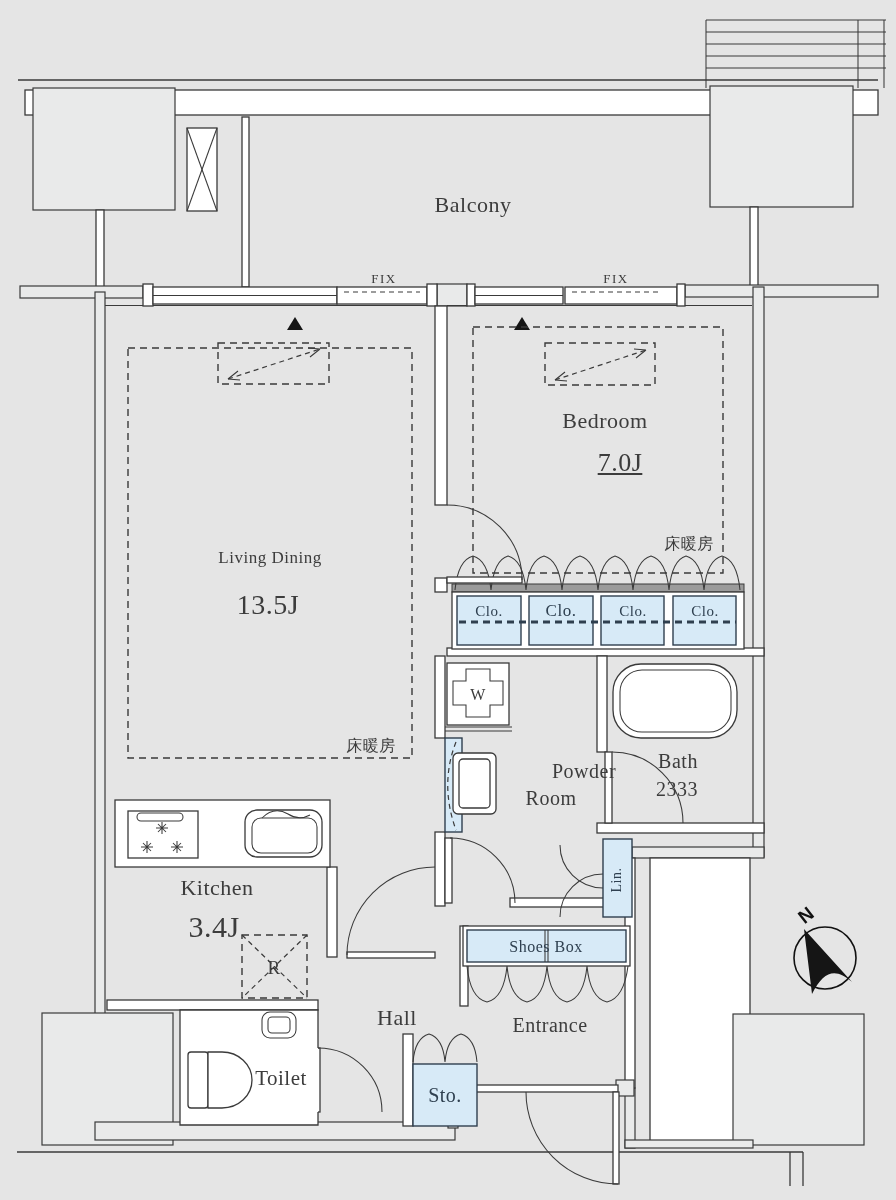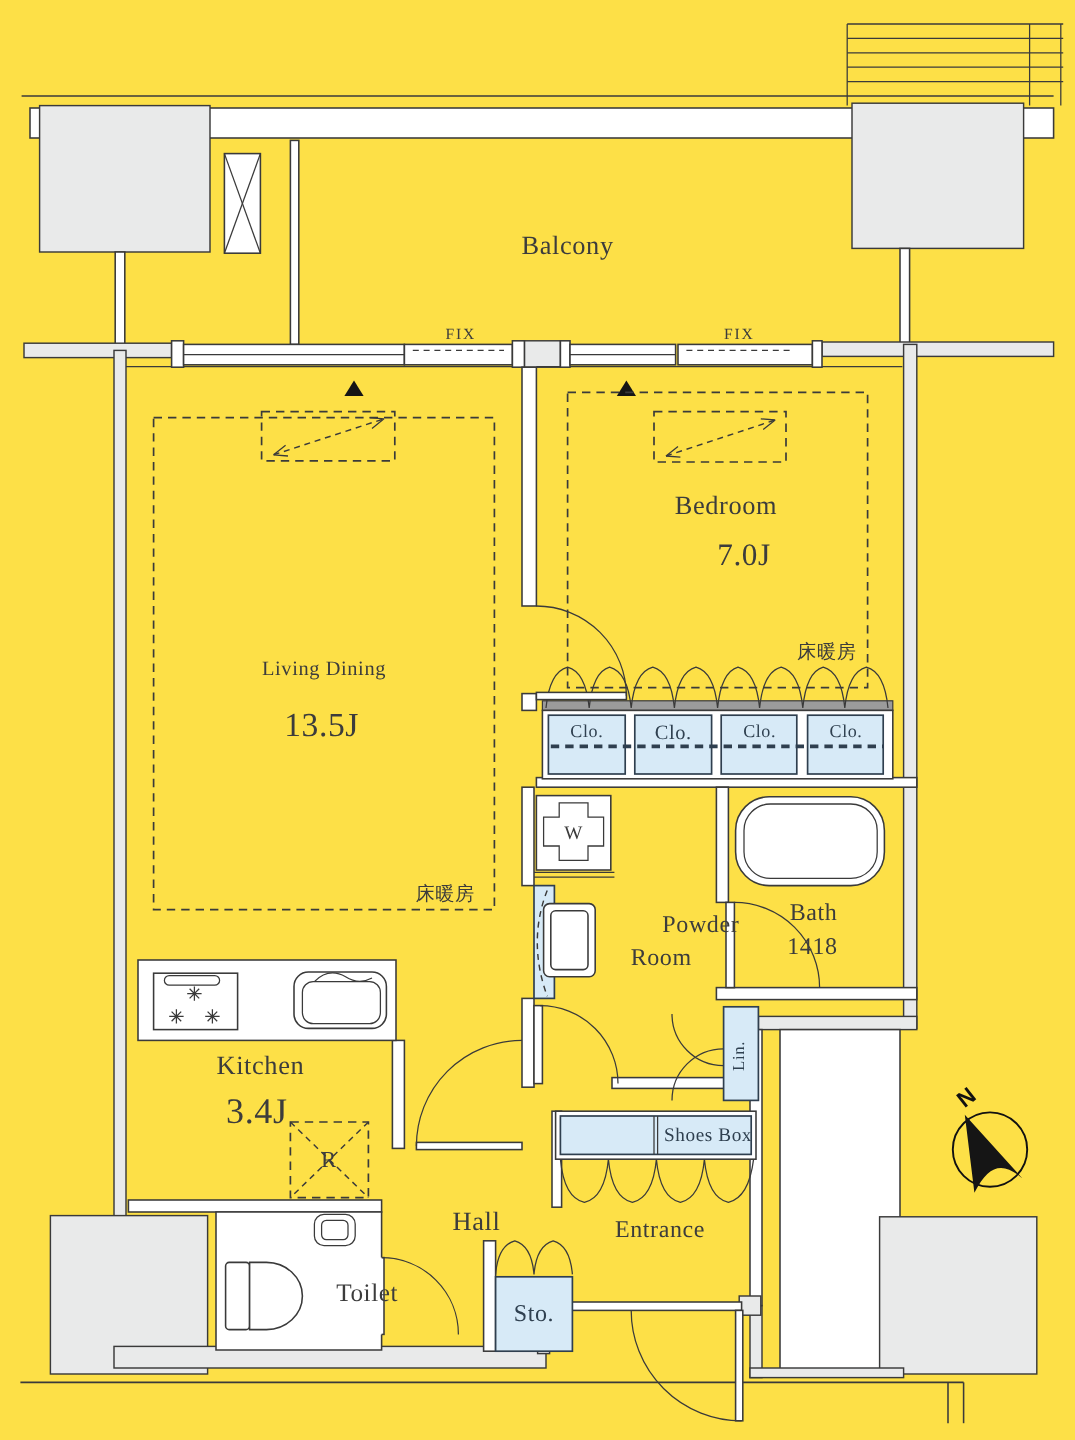"Balcony" #plan { background: #fde047 -> #e5e5e5 }
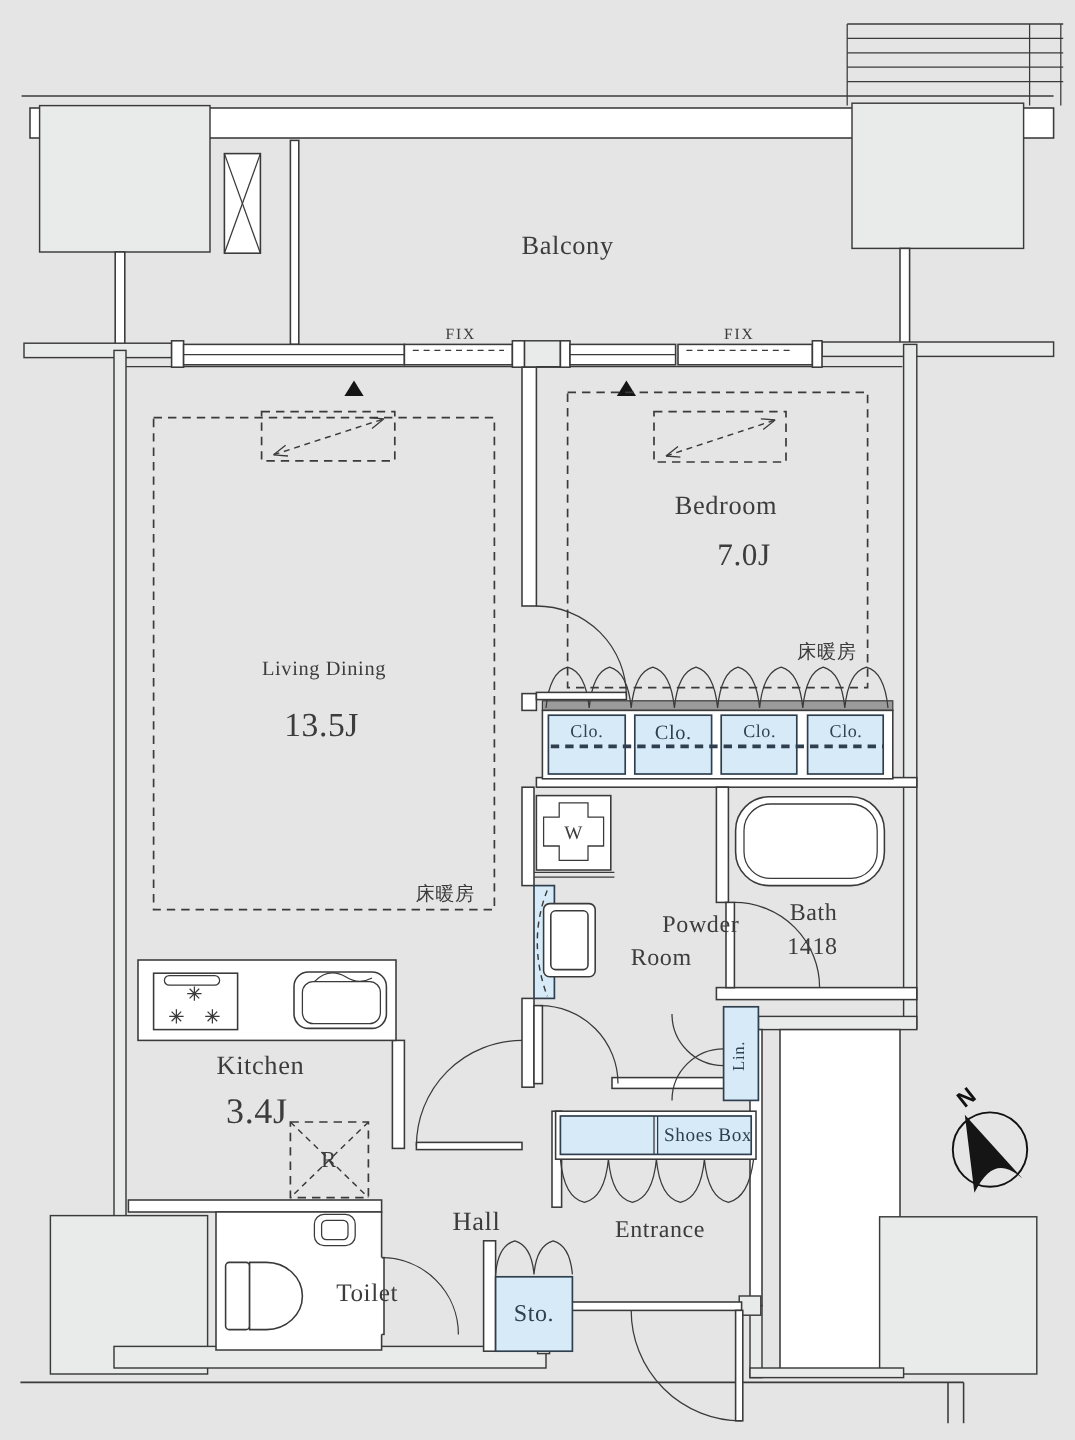"7.0J" div.lbl { text-decoration: none -> underline }
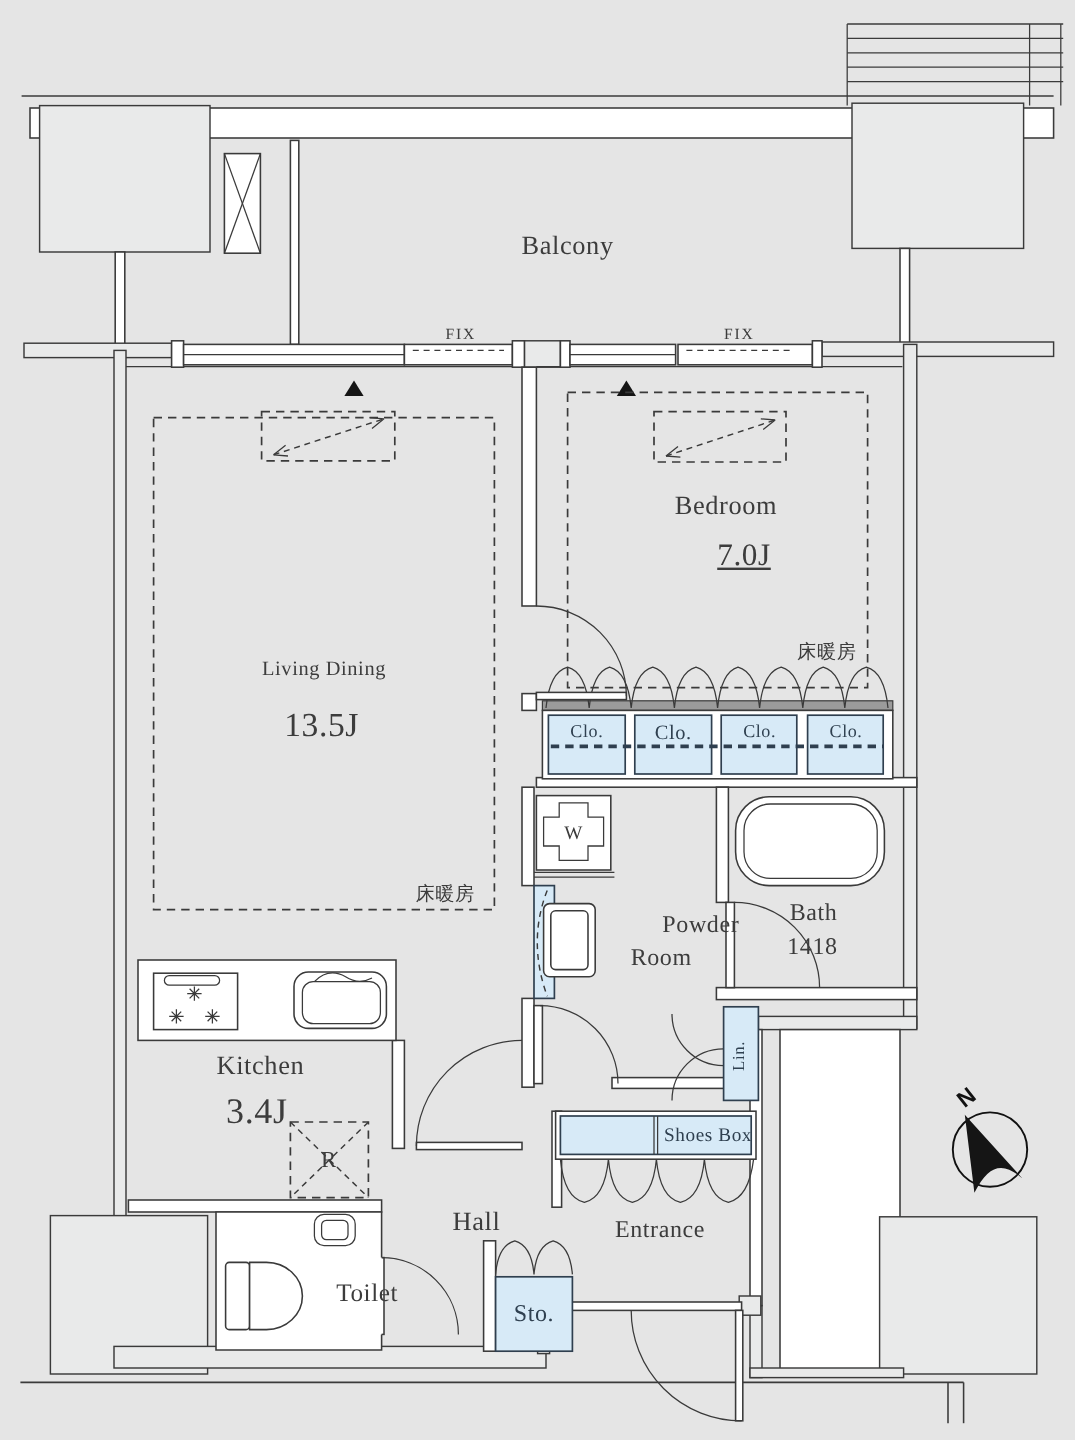"1418" div.lbl { text: 1418 -> 2333 }
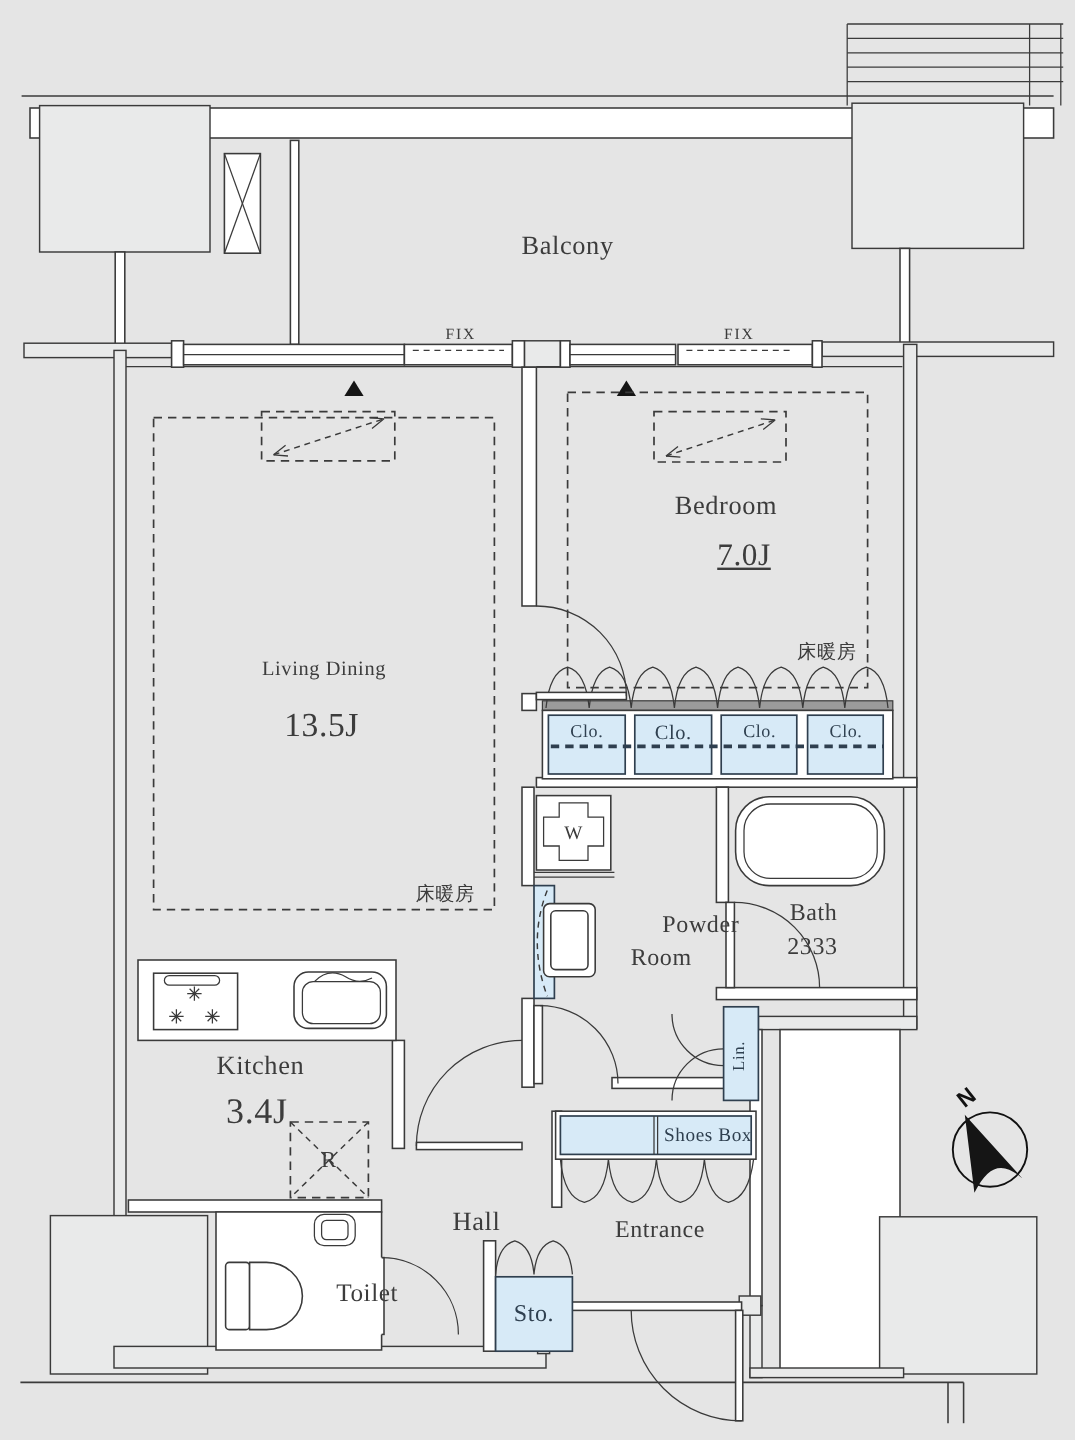"Shoes Box" div.lbl { margin-left: 44px -> none }
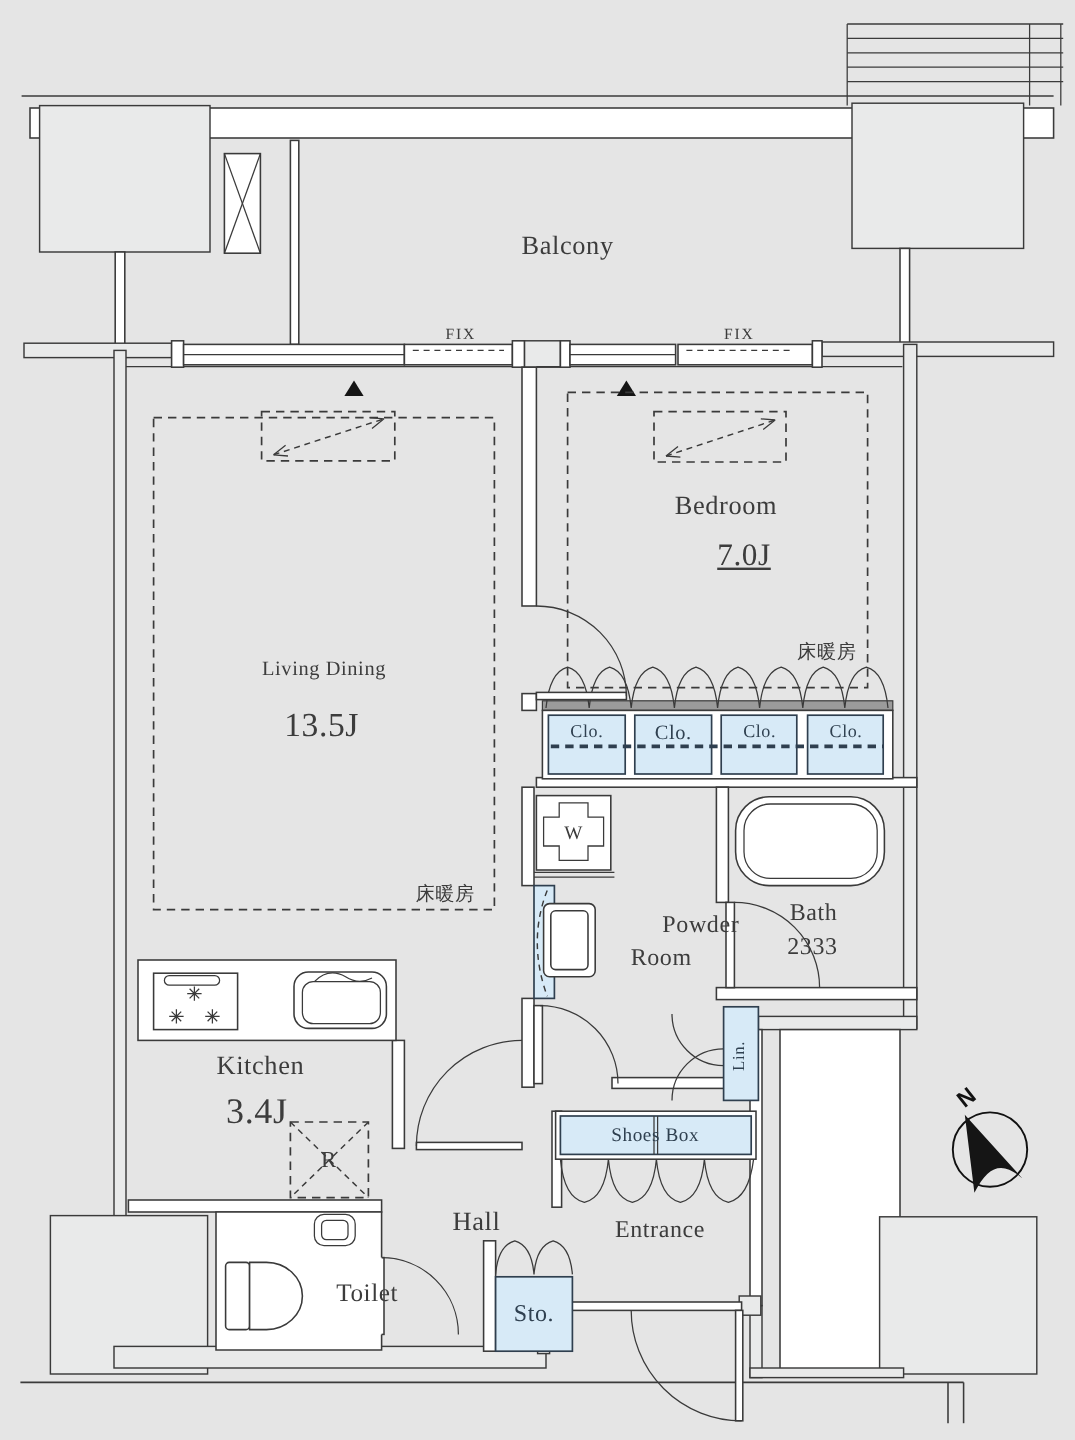"Toilet" div.lbl { margin-left: 25px -> none }
